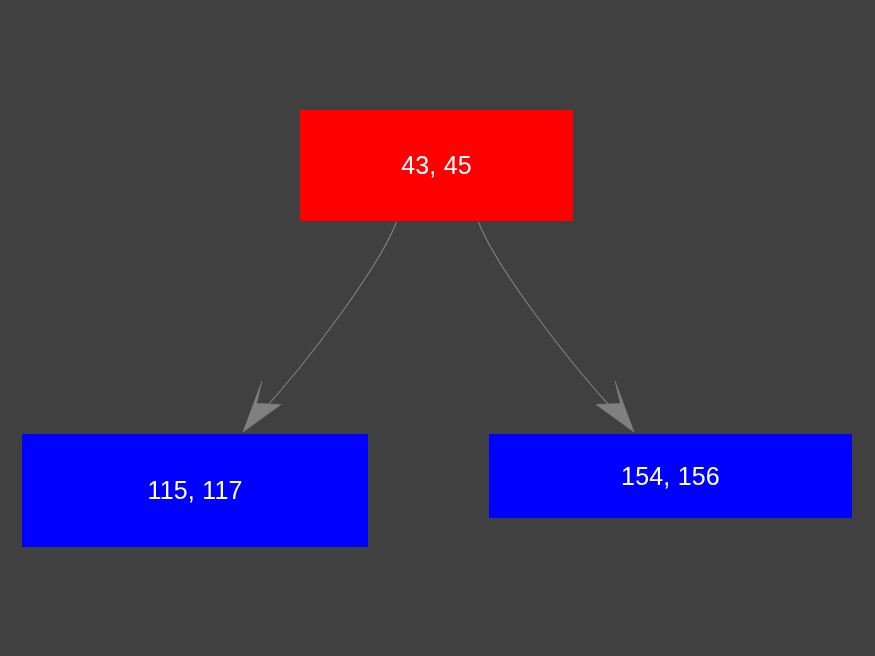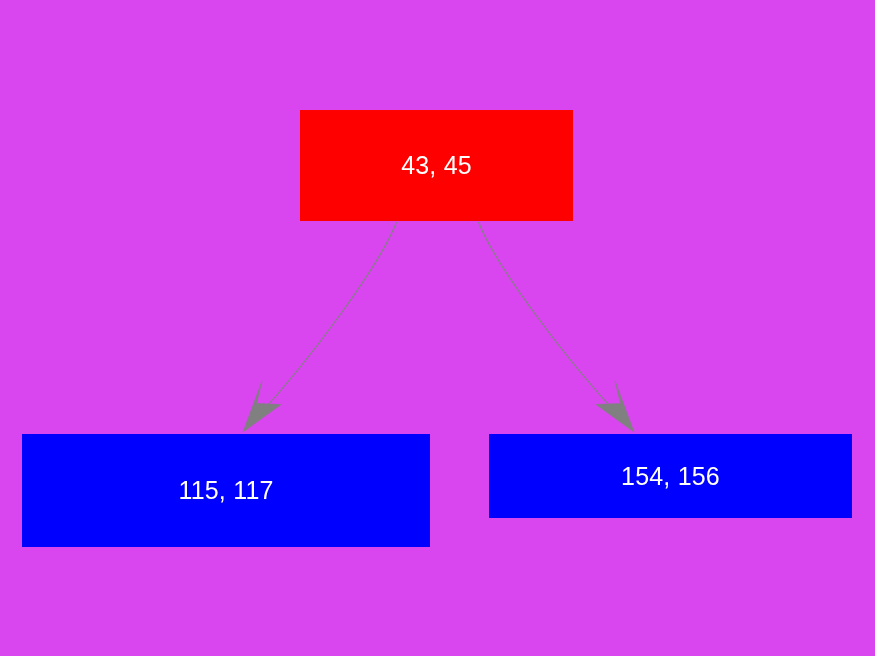"43, 45" #canvas { background: #d946ef -> #404040 }
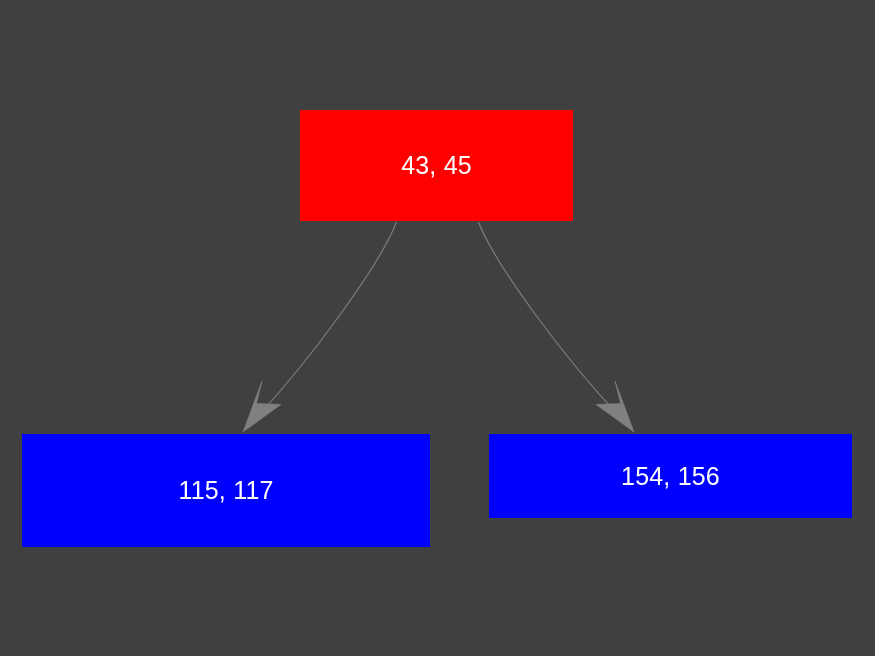"115, 117" #node-left { width: 408px -> 346px }
